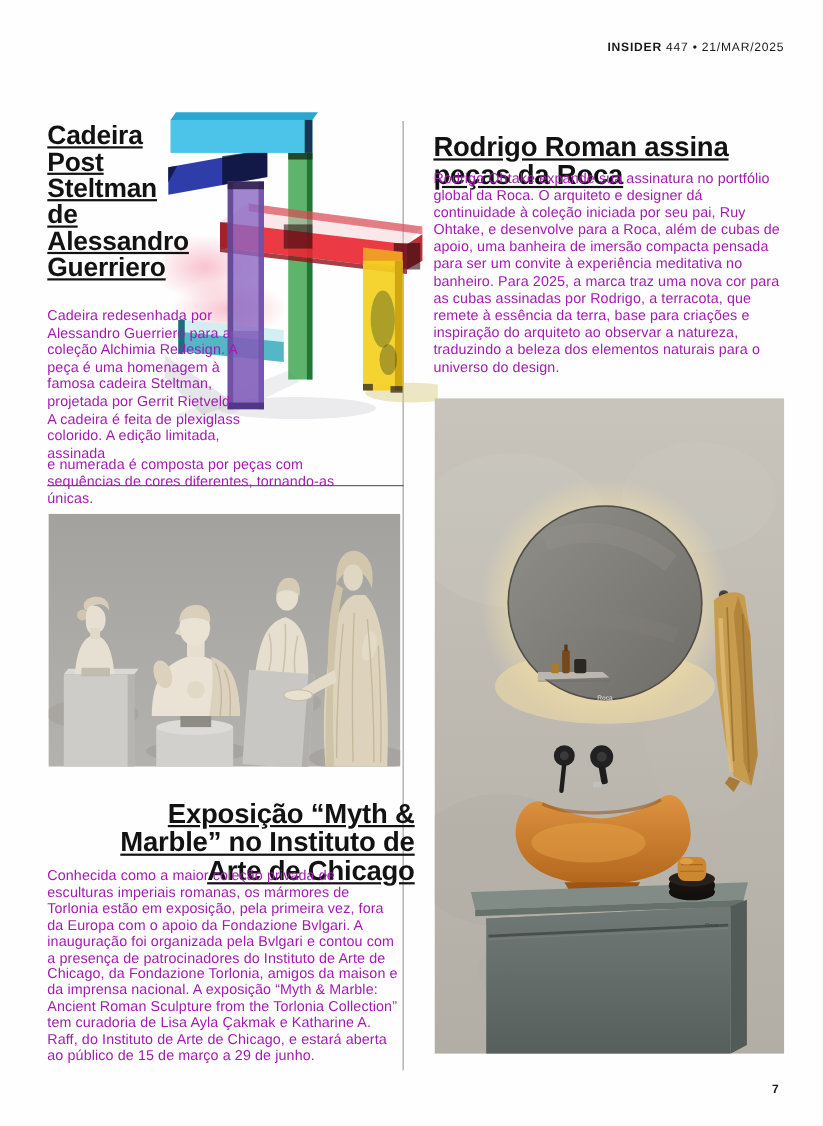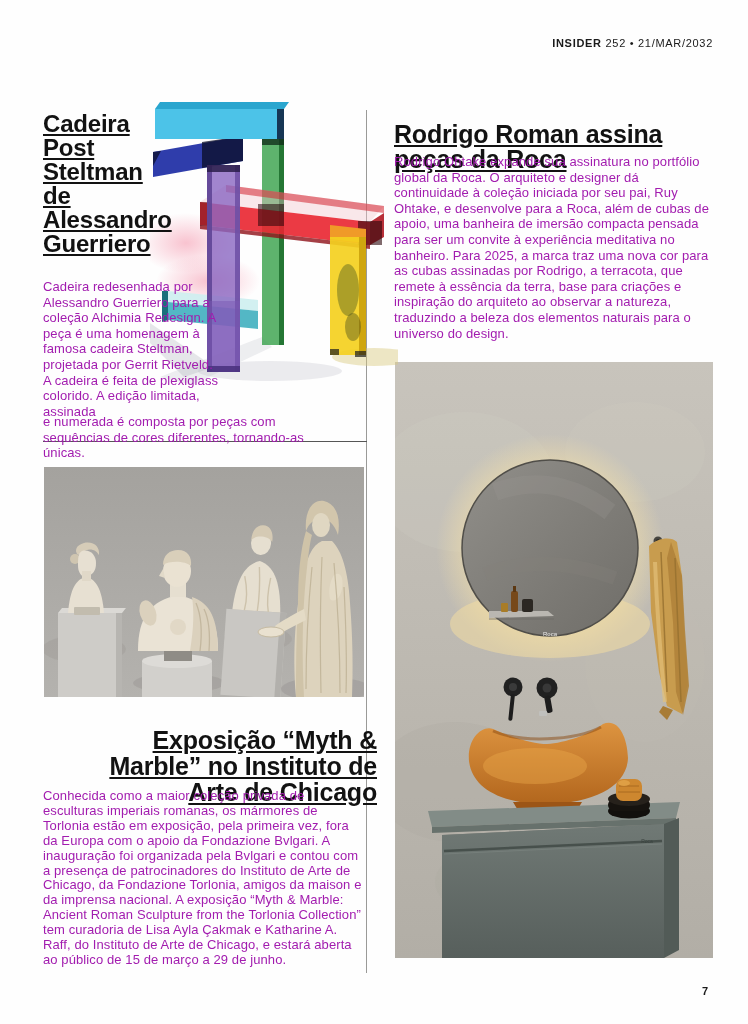"252 • 21/MAR/2032" span { text: 252 • 21/MAR/2032 -> 447 • 21/MAR/2025 }
